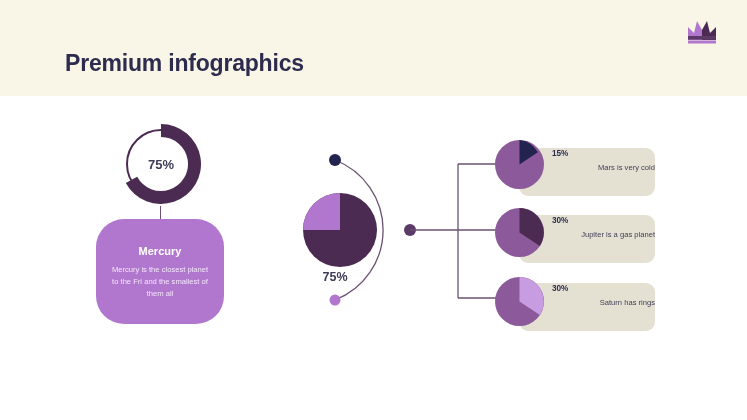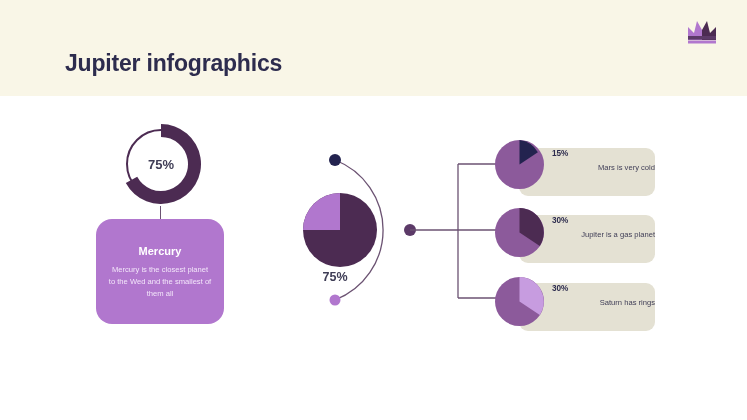"Jupiter infographics" div { text: Jupiter -> Premium }
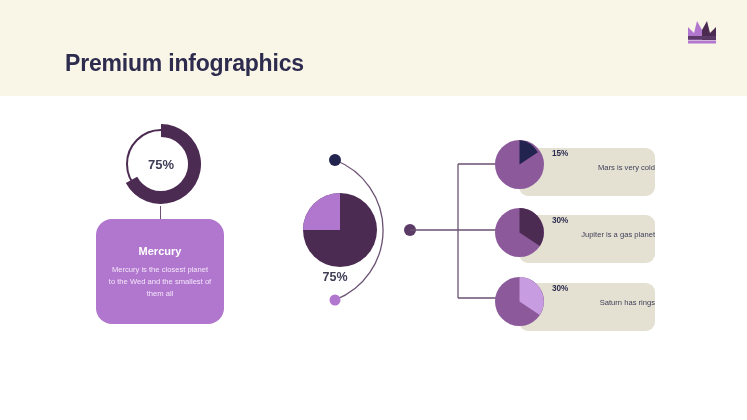"Mercury" #mercury-card { border-radius: 16px -> 28px }
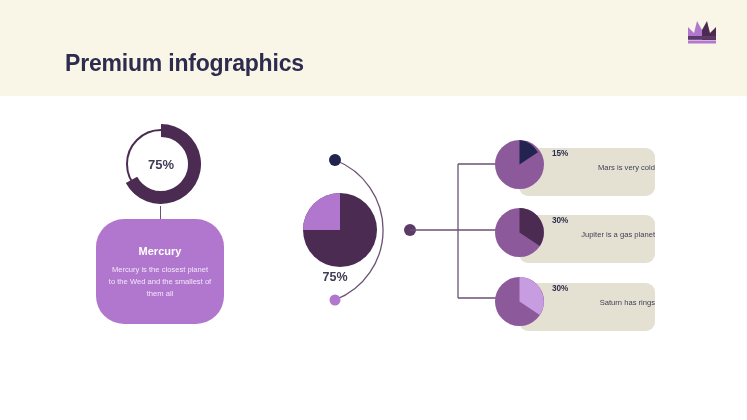"Mercury is the closest planet" div { text: Wed -> Fri }
